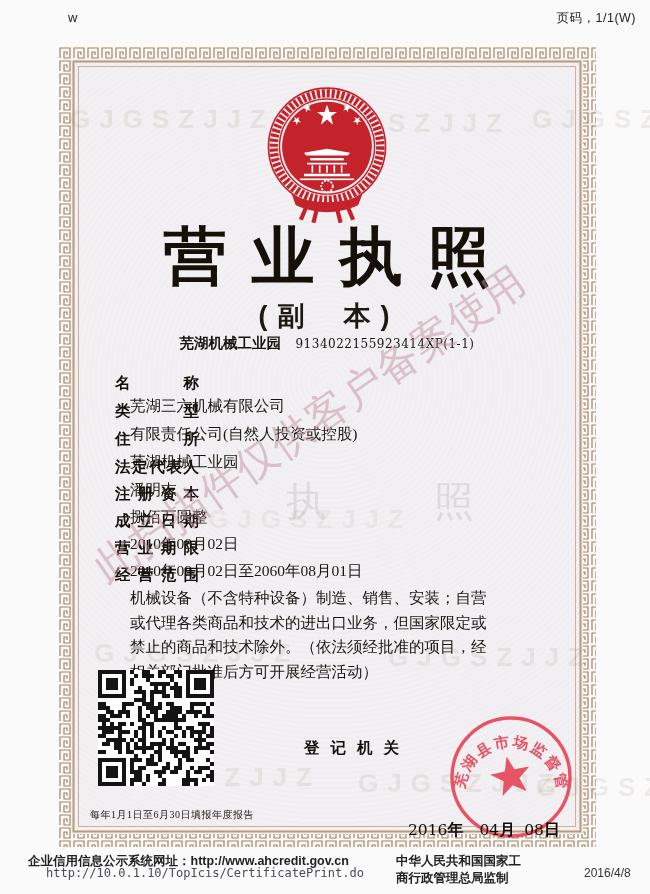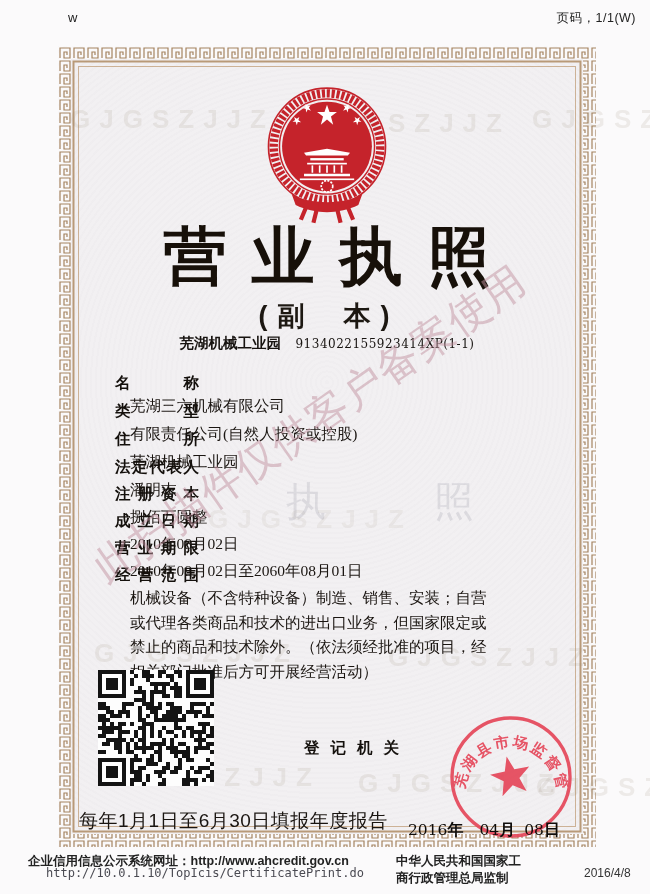"每年1月1日至6月30日填报年度报告" .annual-note { font-family: Liberation Sans, sans-serif -> Liberation Serif, serif; font-size: 19px -> 10px; left: 21px -> 32px }
